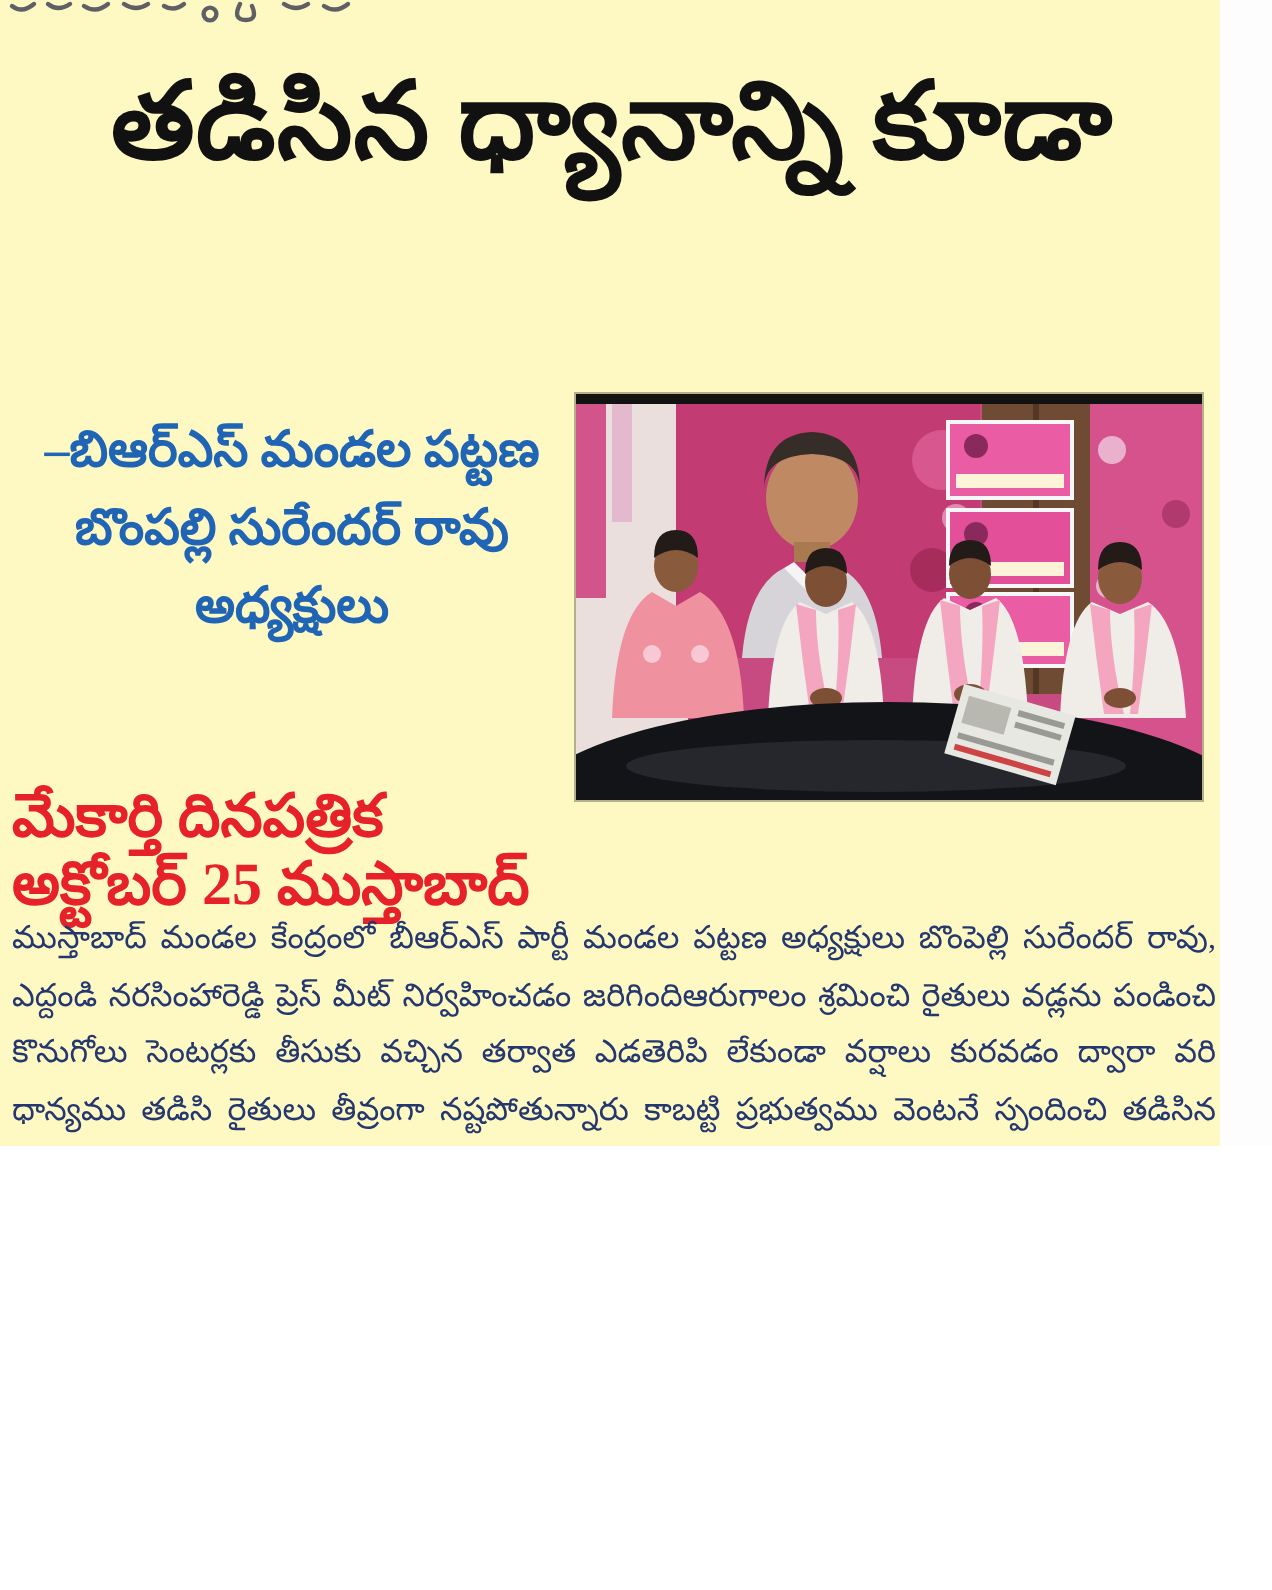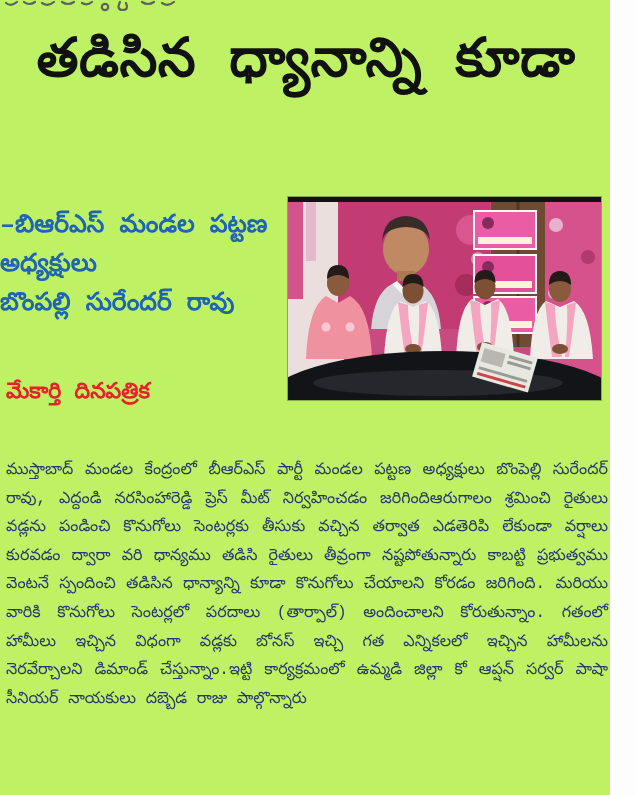"తడిసిన ధ్యానాన్ని కూడా" .clip { background: #bef264 -> #fef9c3; font-family: Liberation Mono, monospace -> Liberation Serif, serif; height: 795px -> 573px }
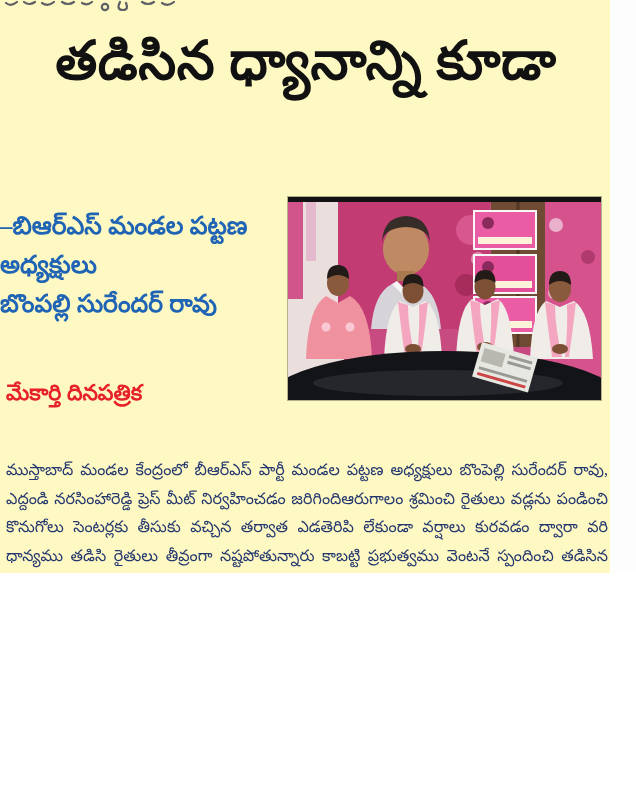"–బిఆర్‌ఎస్ మండల పట్టణ" .byline { text-align: none -> center }
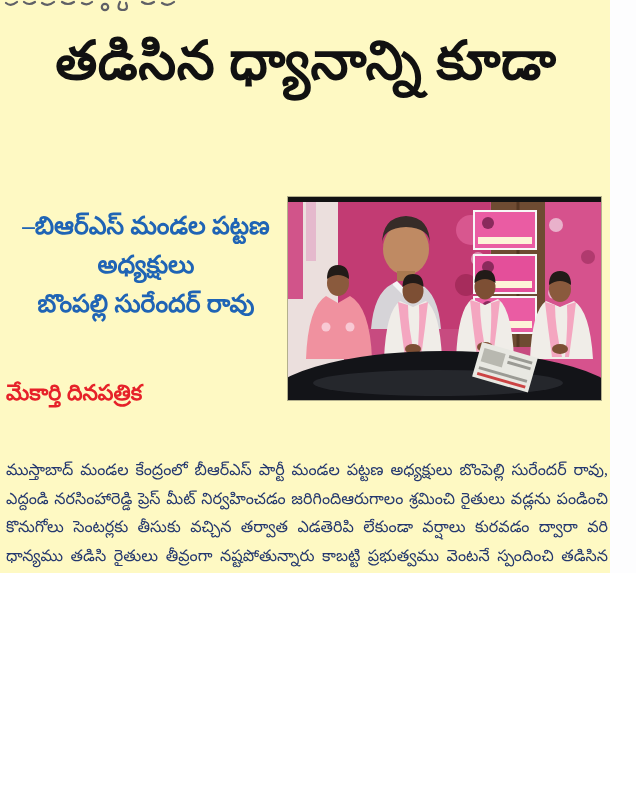"అధ్యక్షులు" div { order: before "బొంపల్లి సురేందర్ రావు" -> after "బొంపల్లి సురేందర్ రావు" }
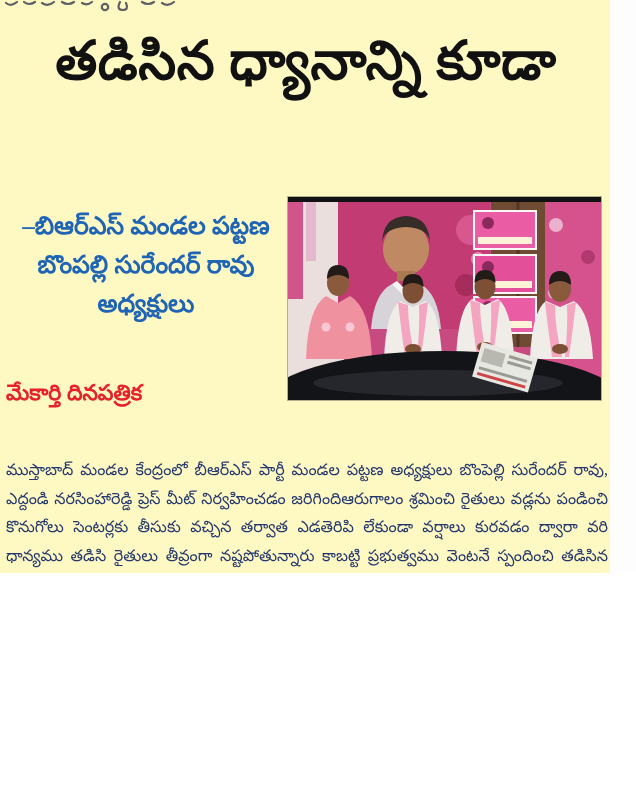"మేకార్తి దినపత్రిక" .dateline { font-size: 22px -> 30px; top: 376px -> 392px }
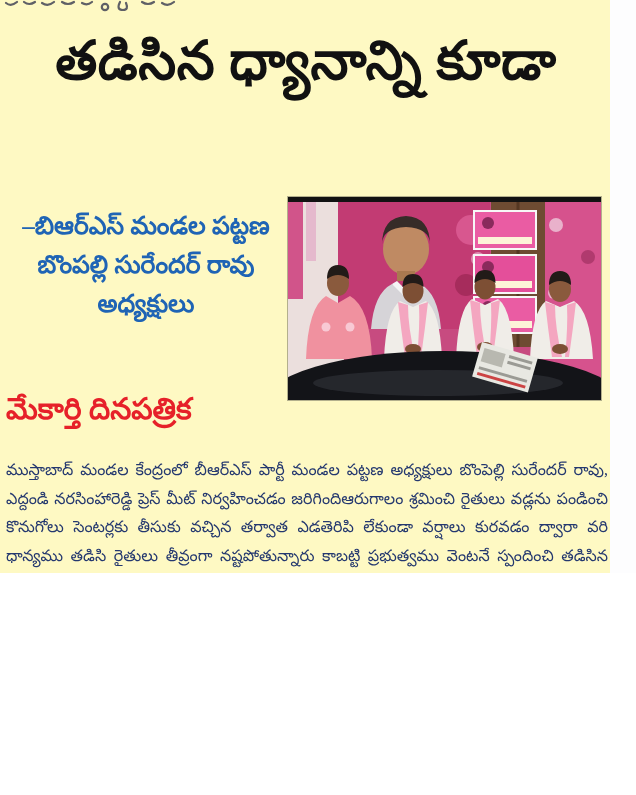"అక్టోబర్ 25 ముస్తాబాద్" div { html: none -> <div>అక్టోబర్ 25 ముస్తాబాద్</div> }
